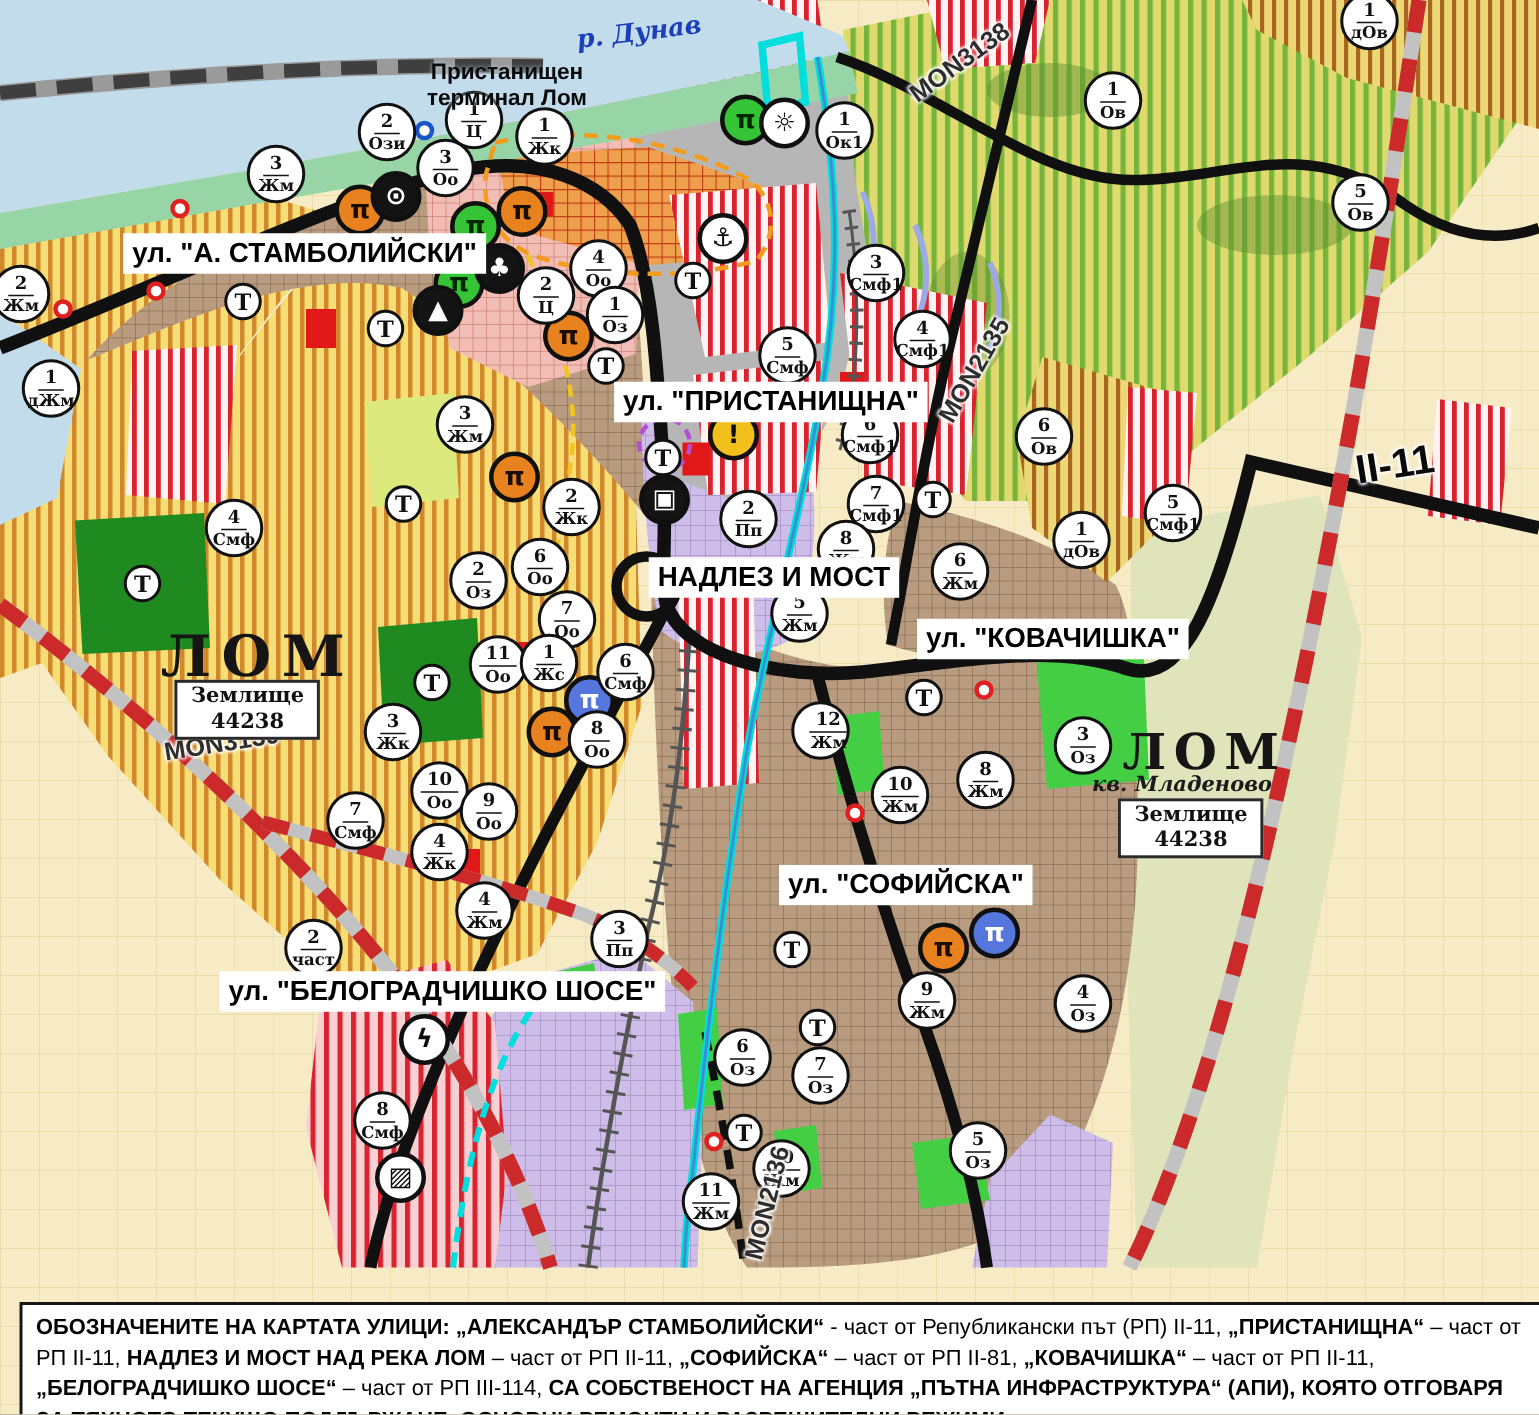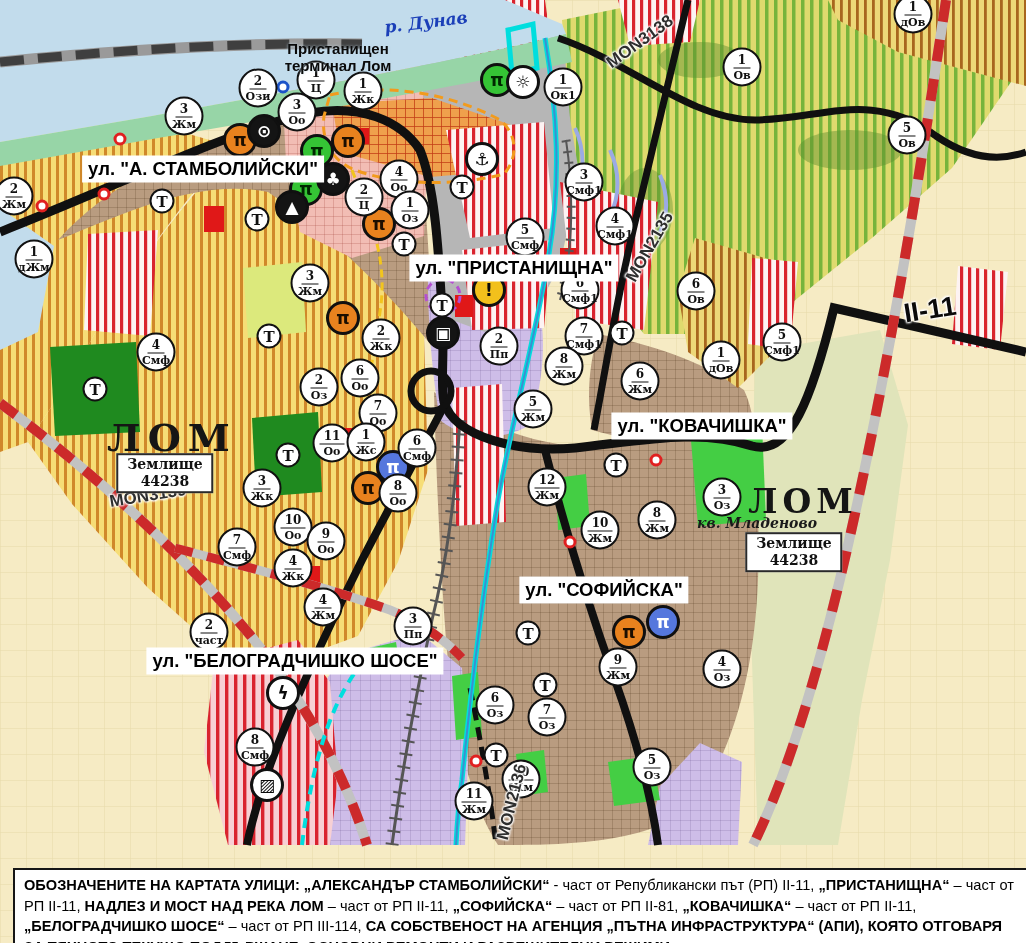"НАДЛЕЗ И МОСТ" div.street-label { html: none -> <div>НАДЛЕЗ И МОСТ</div> }
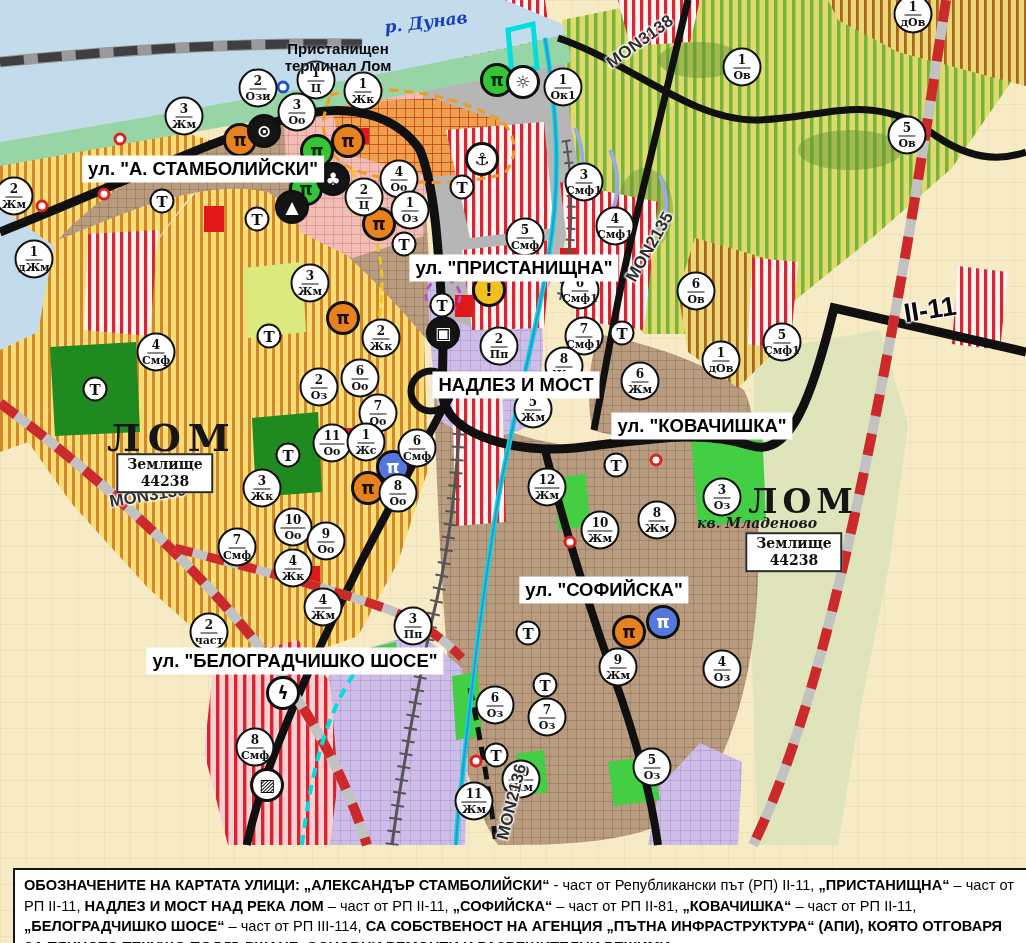"12" div.marker { align-items: none -> flex-end }
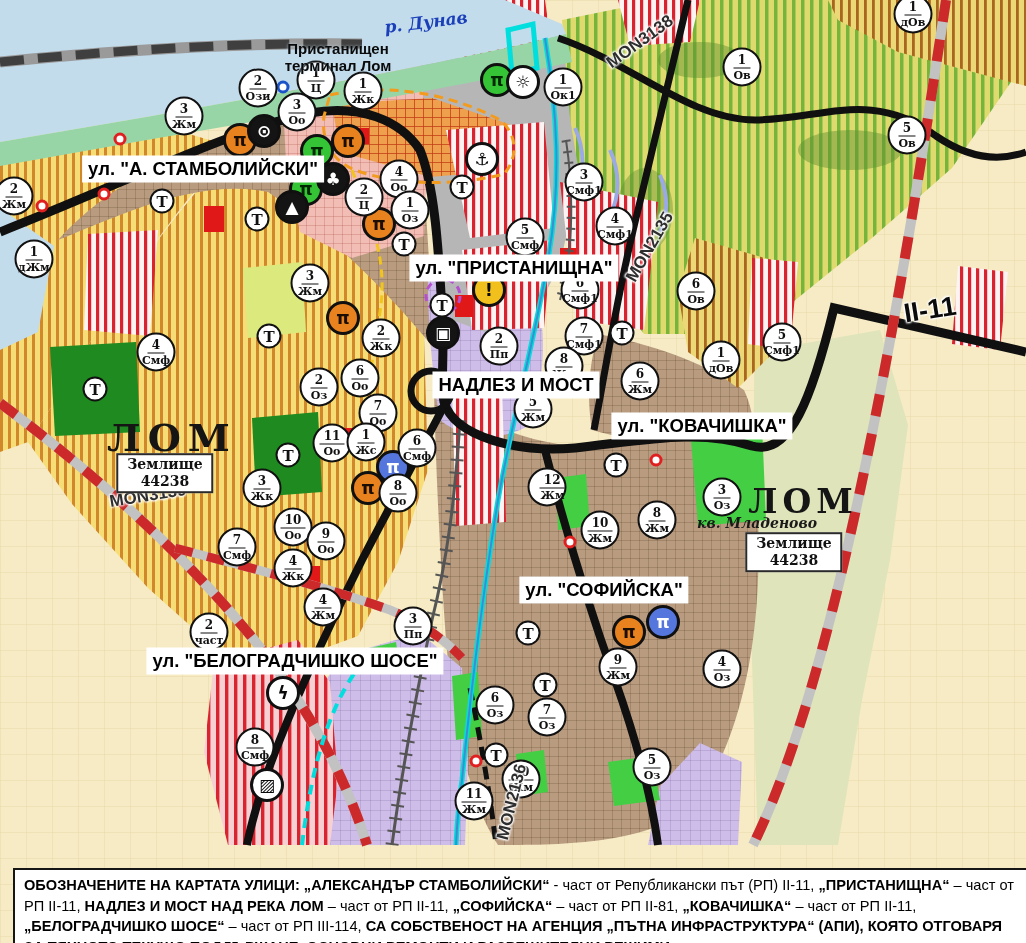"кв. Младеново" div.district-label { left: 757px -> 788px }
